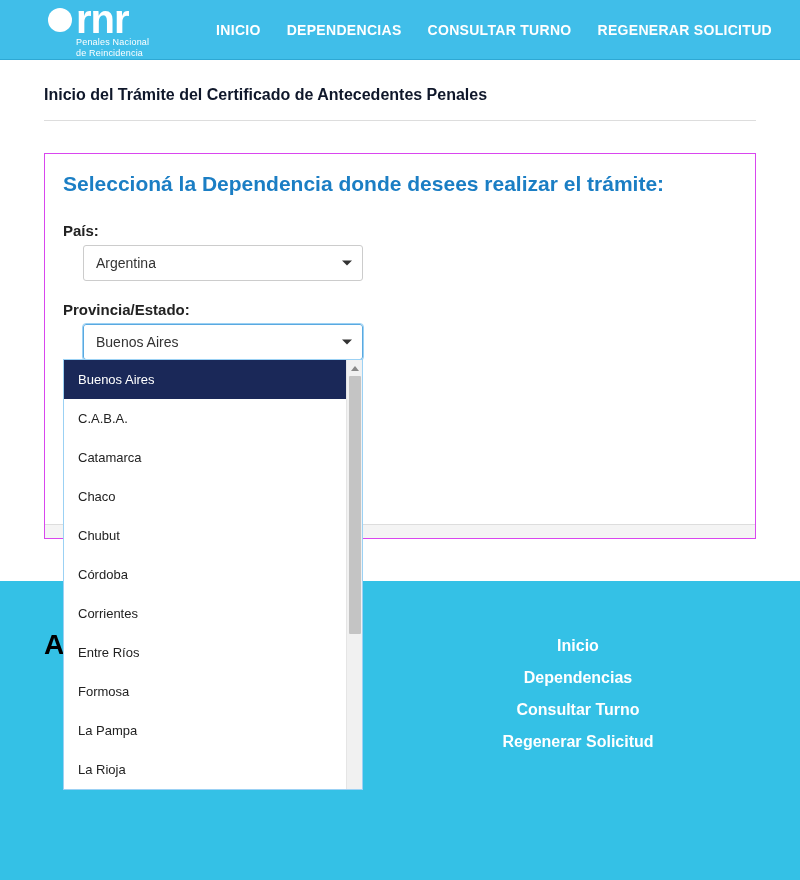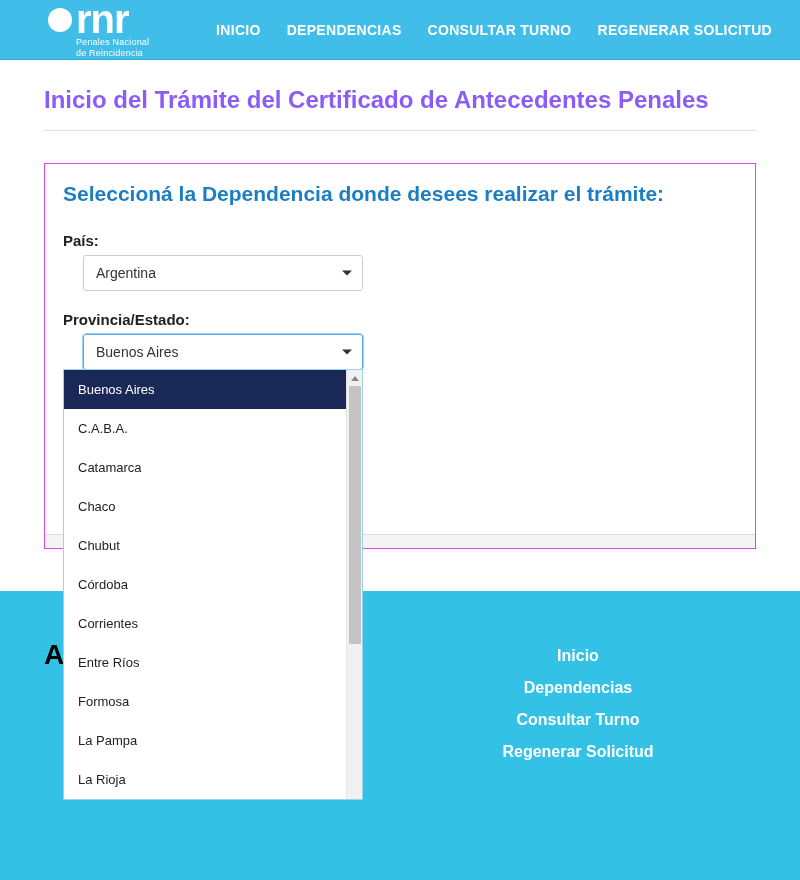"Inicio del Trámite del Certificado" .page-title { color: #8b5cf6 -> #0f172a; font-size: 24px -> 16px }
